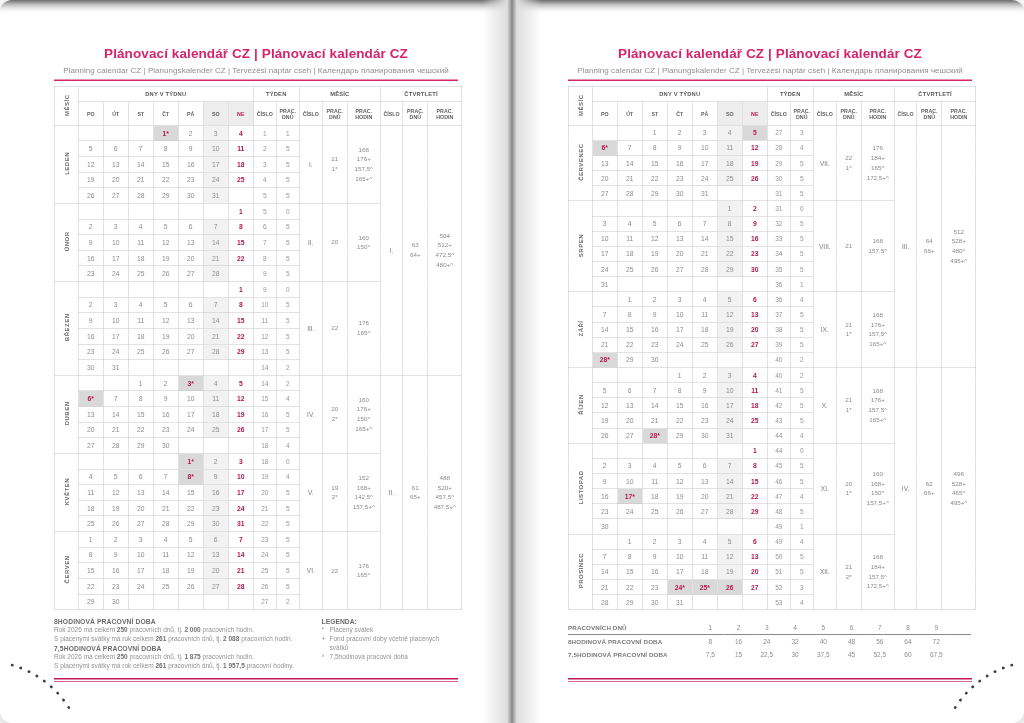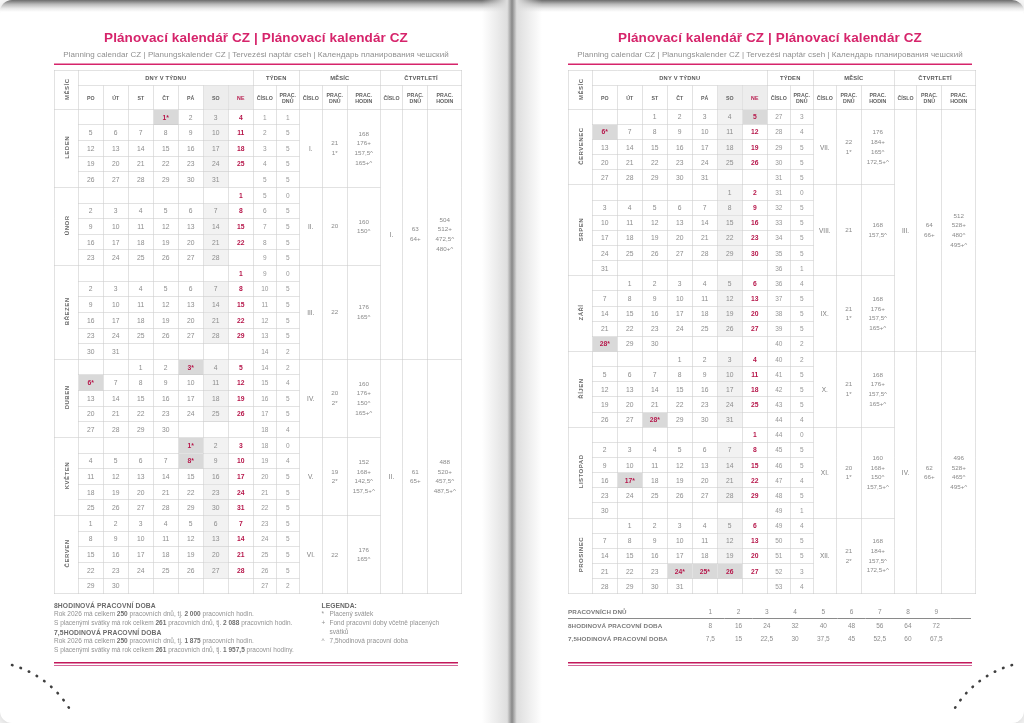"Plánovací kalendář CZ | Plánovací" .page { top: 16px -> 32px }
